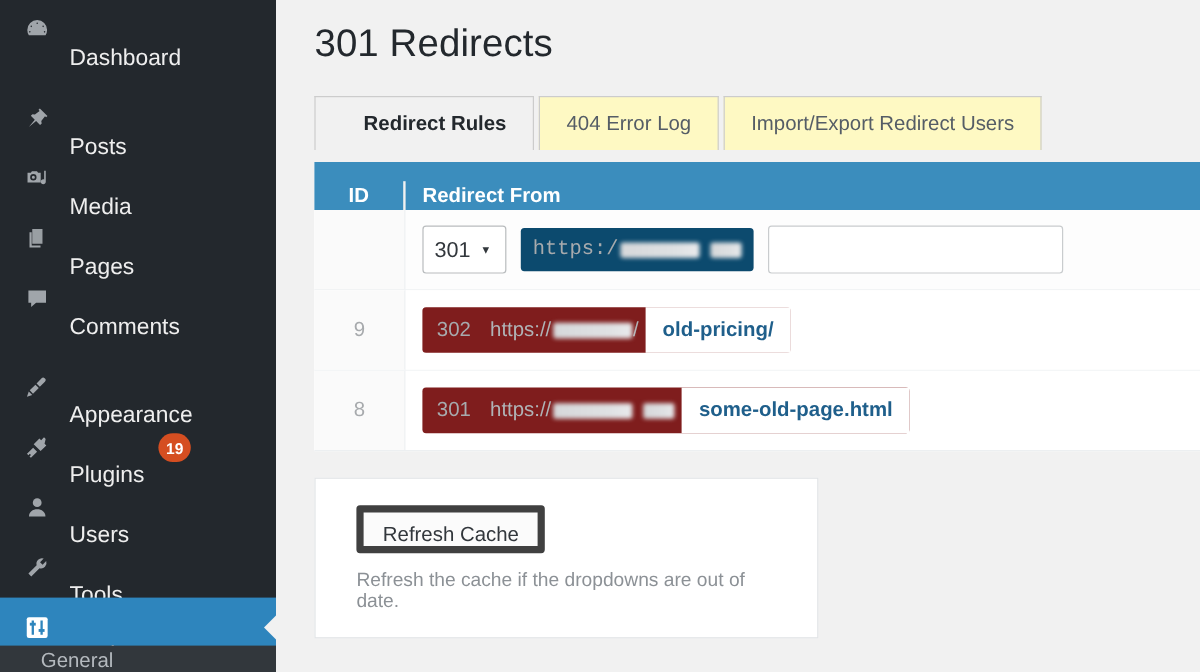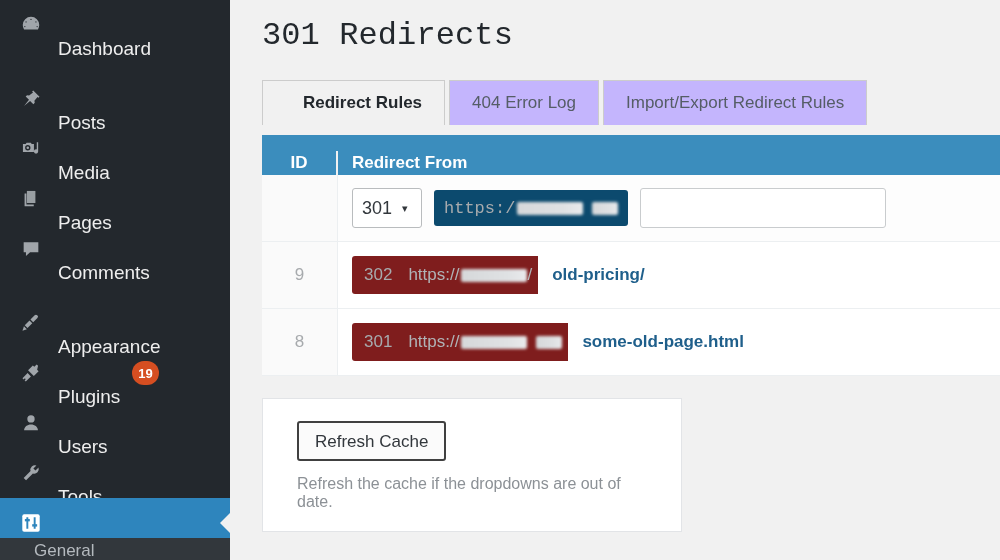"301 Redirects" #page-title { font-family: Liberation Mono, monospace -> none }
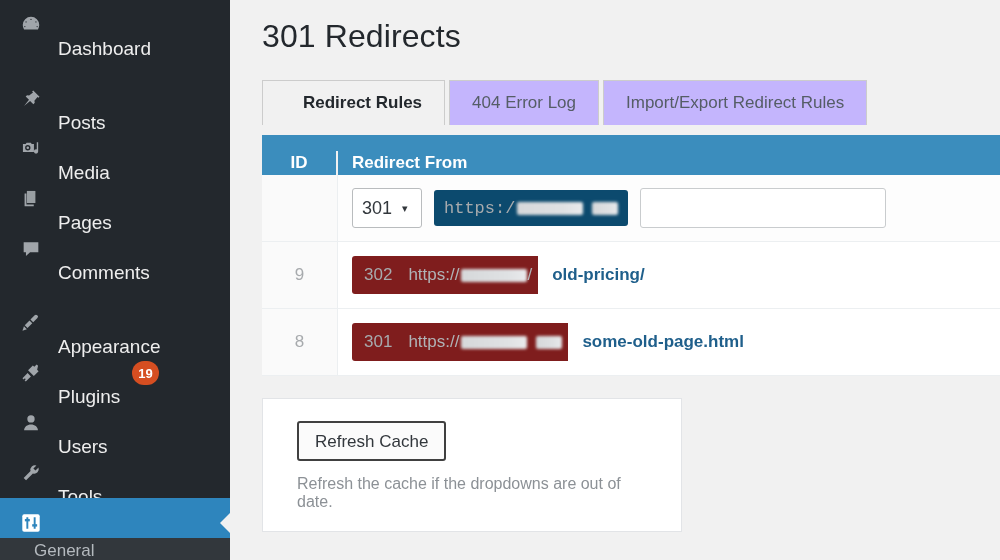"404 Error Log" .tab { background: #c4b5fd -> #fef9c3 }
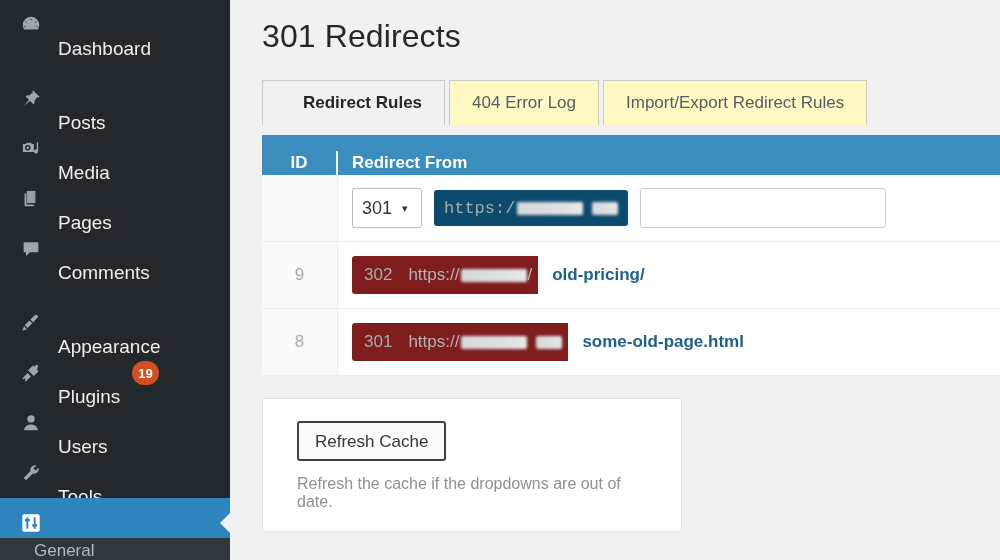"Import/Export Redirect Rules" div.tab { text: Rules -> Users }
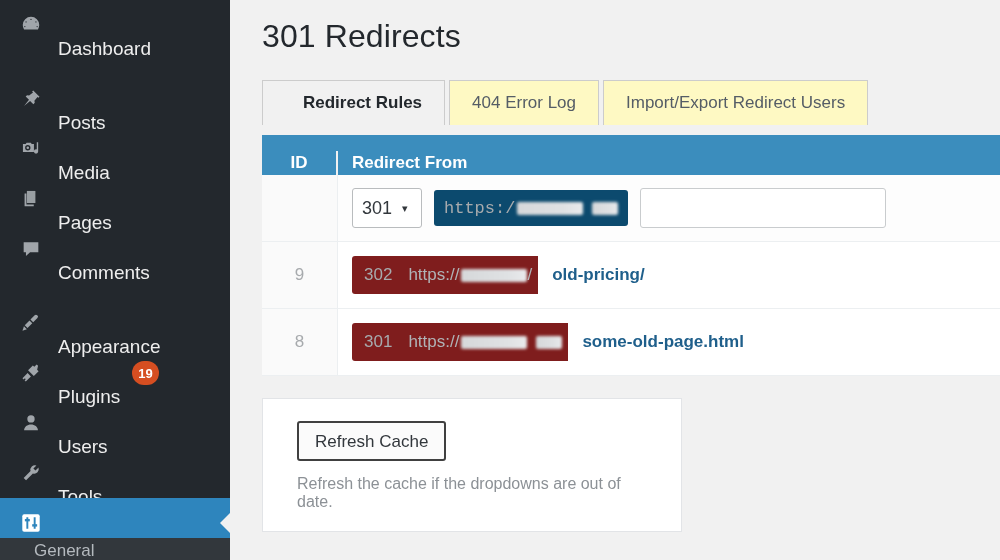"Refresh Cache" #refresh-cache-button { border: 2px solid #404040 -> 6px solid #404040 }
